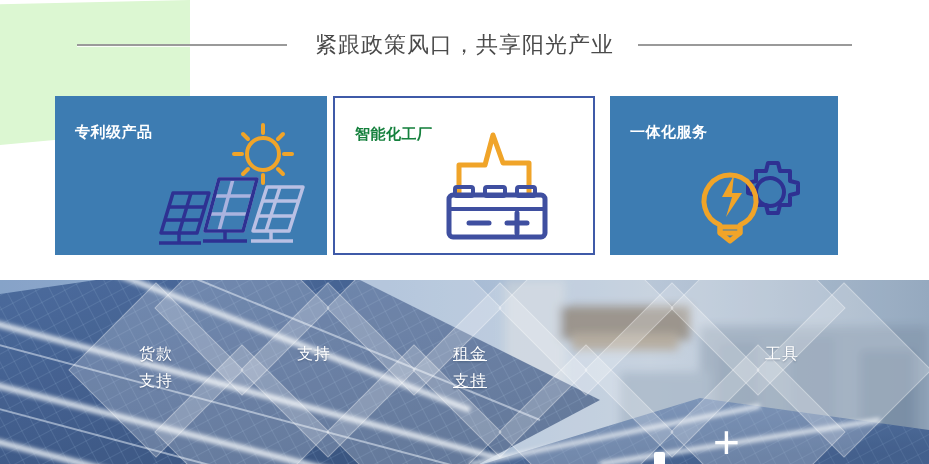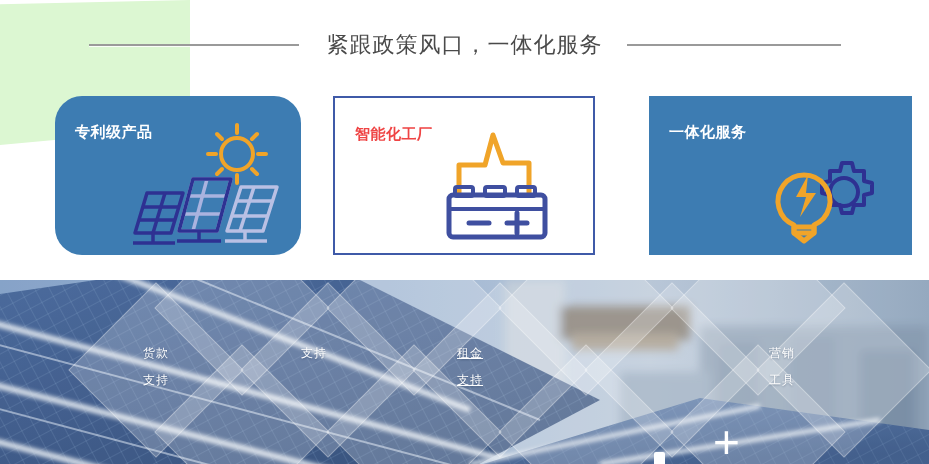"紧跟政策风口，一体化服务" div.page-title { text: 一体化服务 -> 共享阳光产业 }
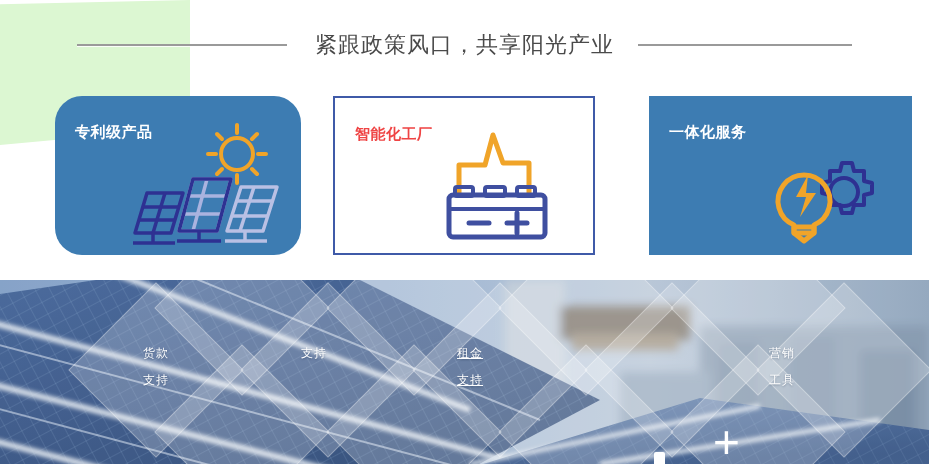"专利级产品" .card-1 { border-radius: 27px -> none; width: 246px -> 272px }
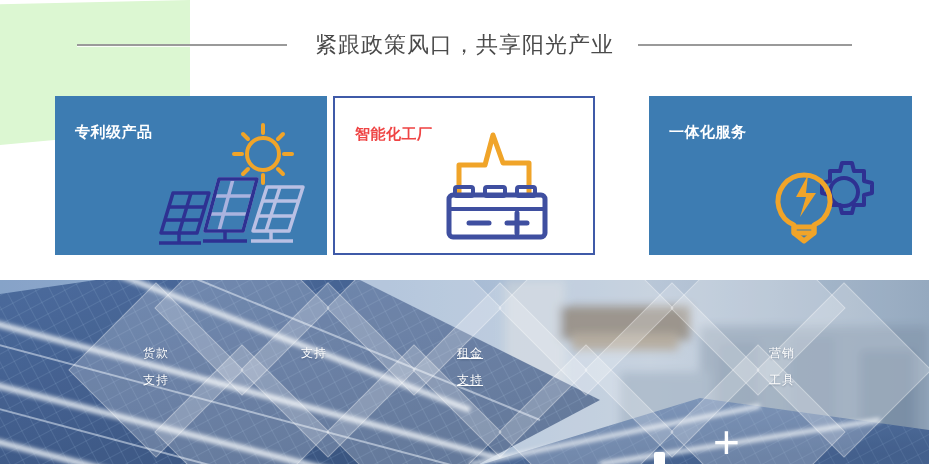"智能化工厂" .card.outline .card-label { color: #ef4444 -> #15803d }
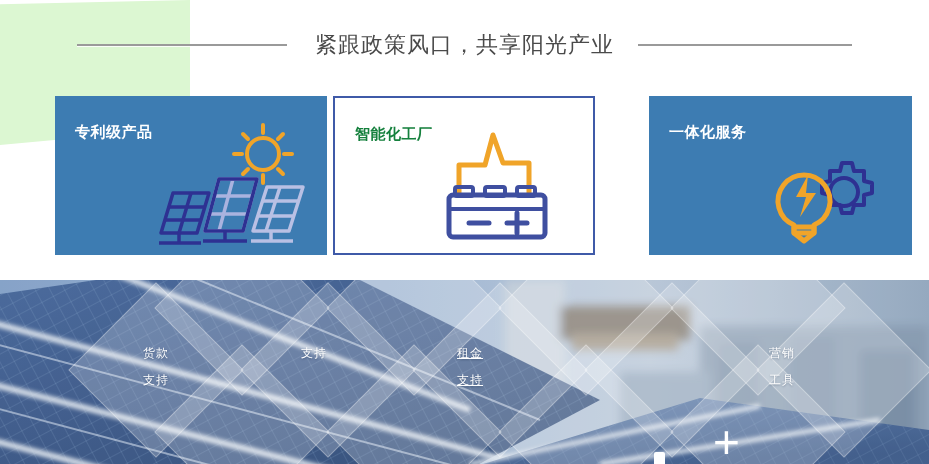"一体化服务" .card-3 { margin-left: 39px -> none; width: 263px -> 228px }
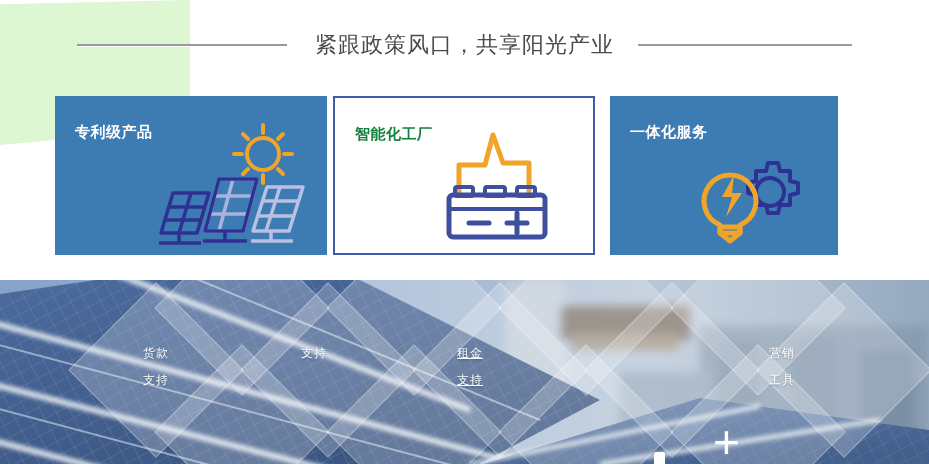"货款" .band-label { font-size: 12px -> 16px }
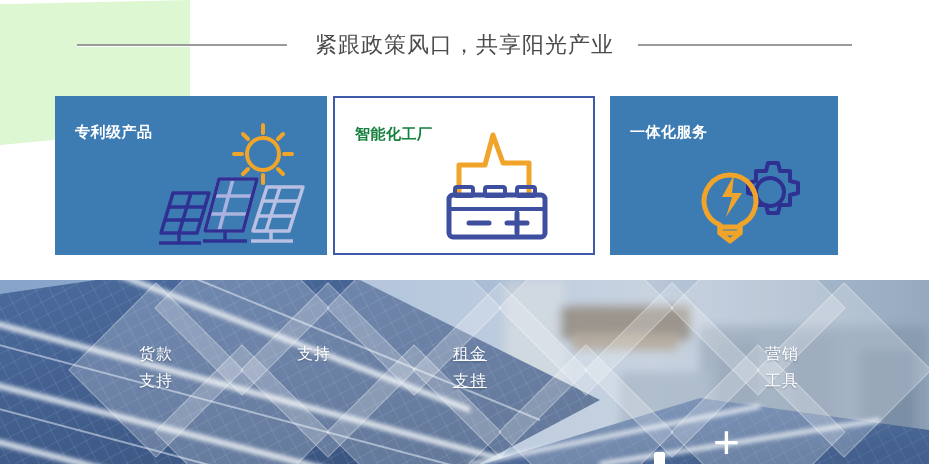"营销" div { html: <div>营销</div> -> none }
